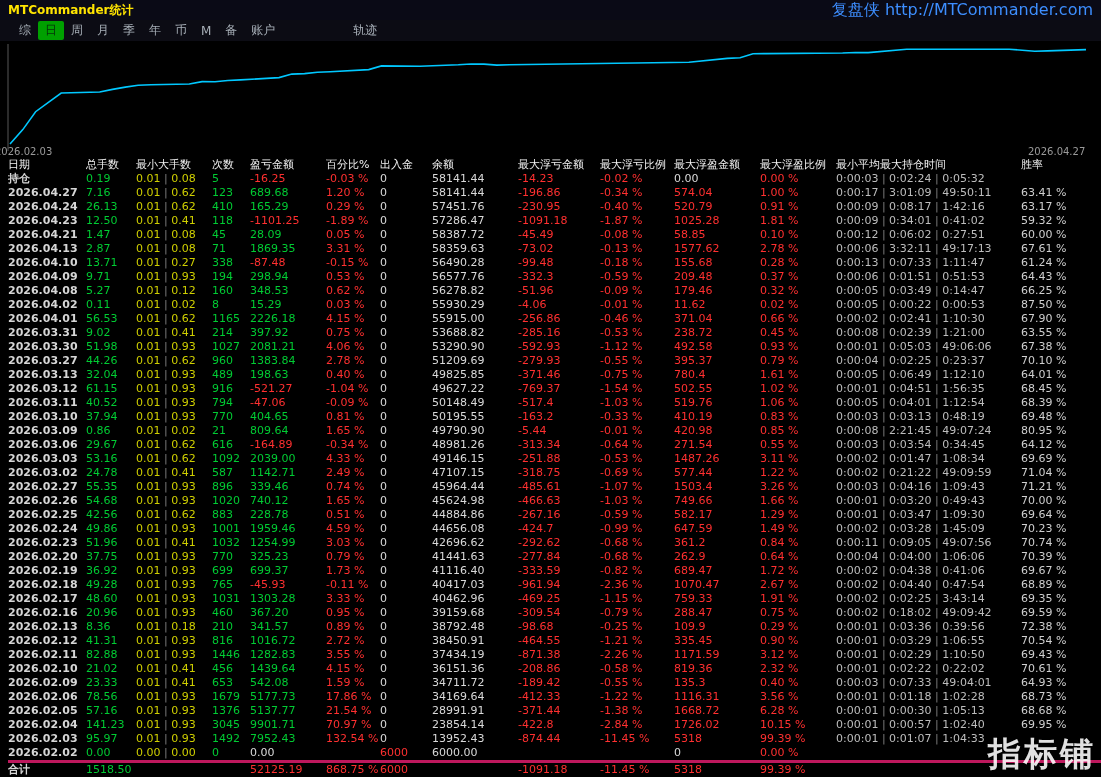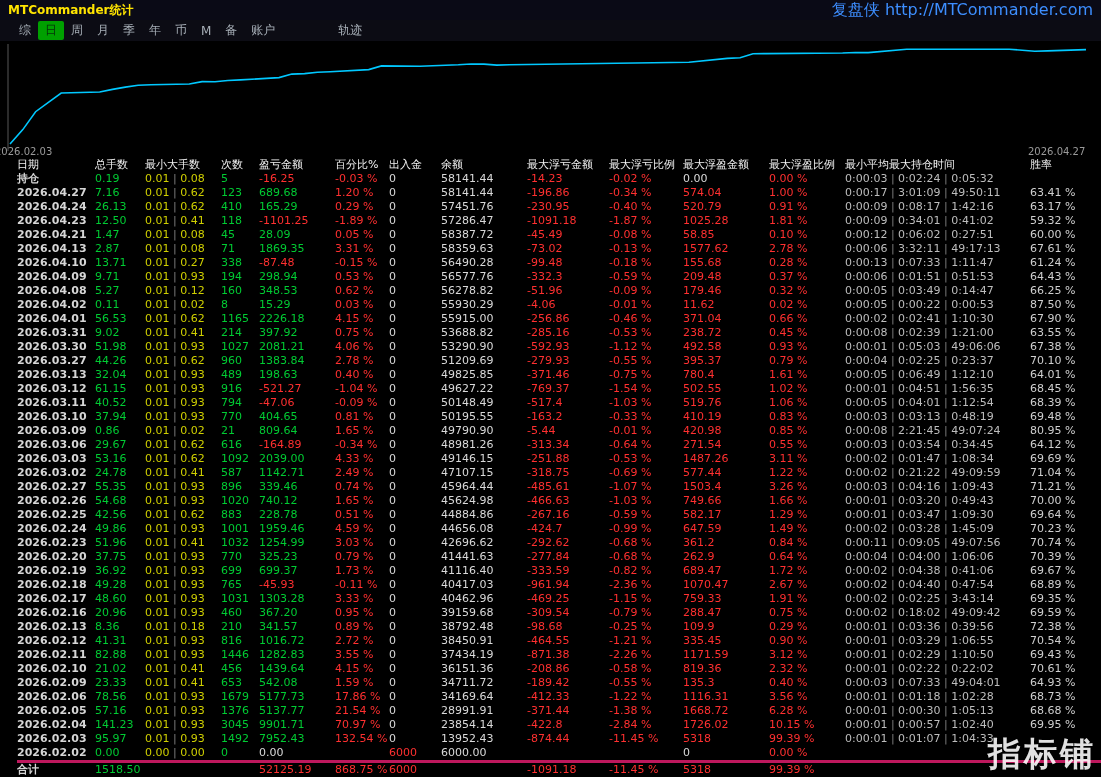"轨迹" .menu-item.gap { margin-left: 49px -> 64px }
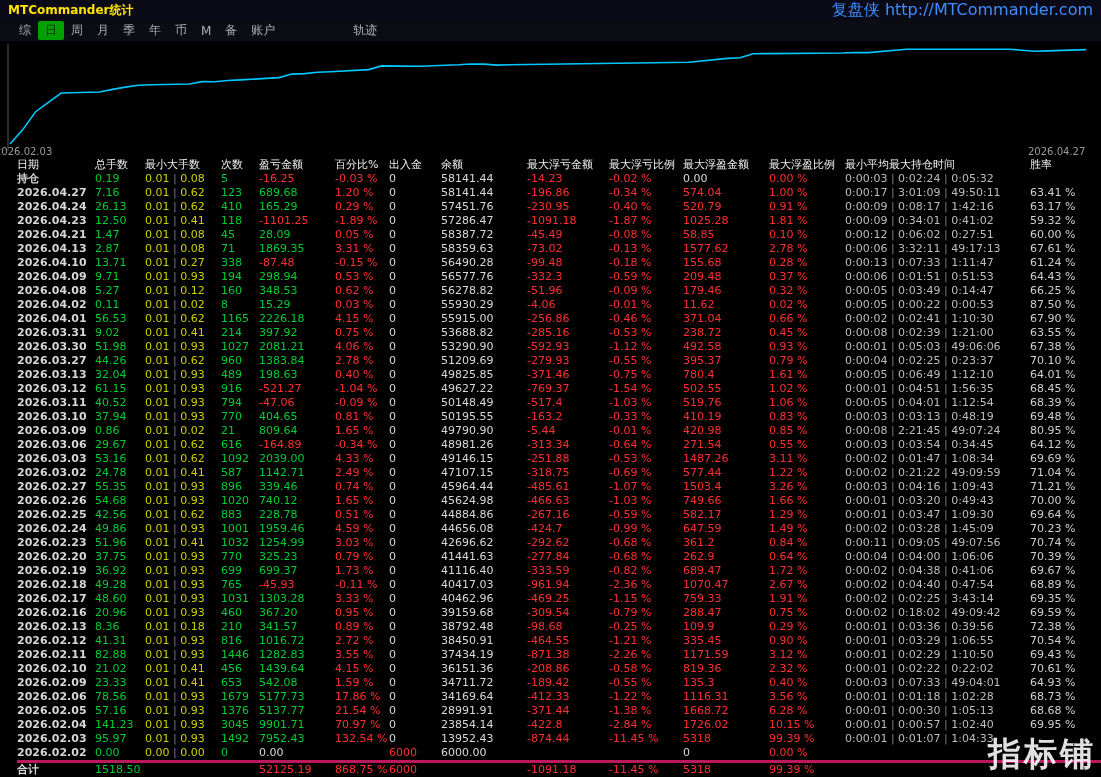"日期" .tablewrap { left: 9px -> 0 }
